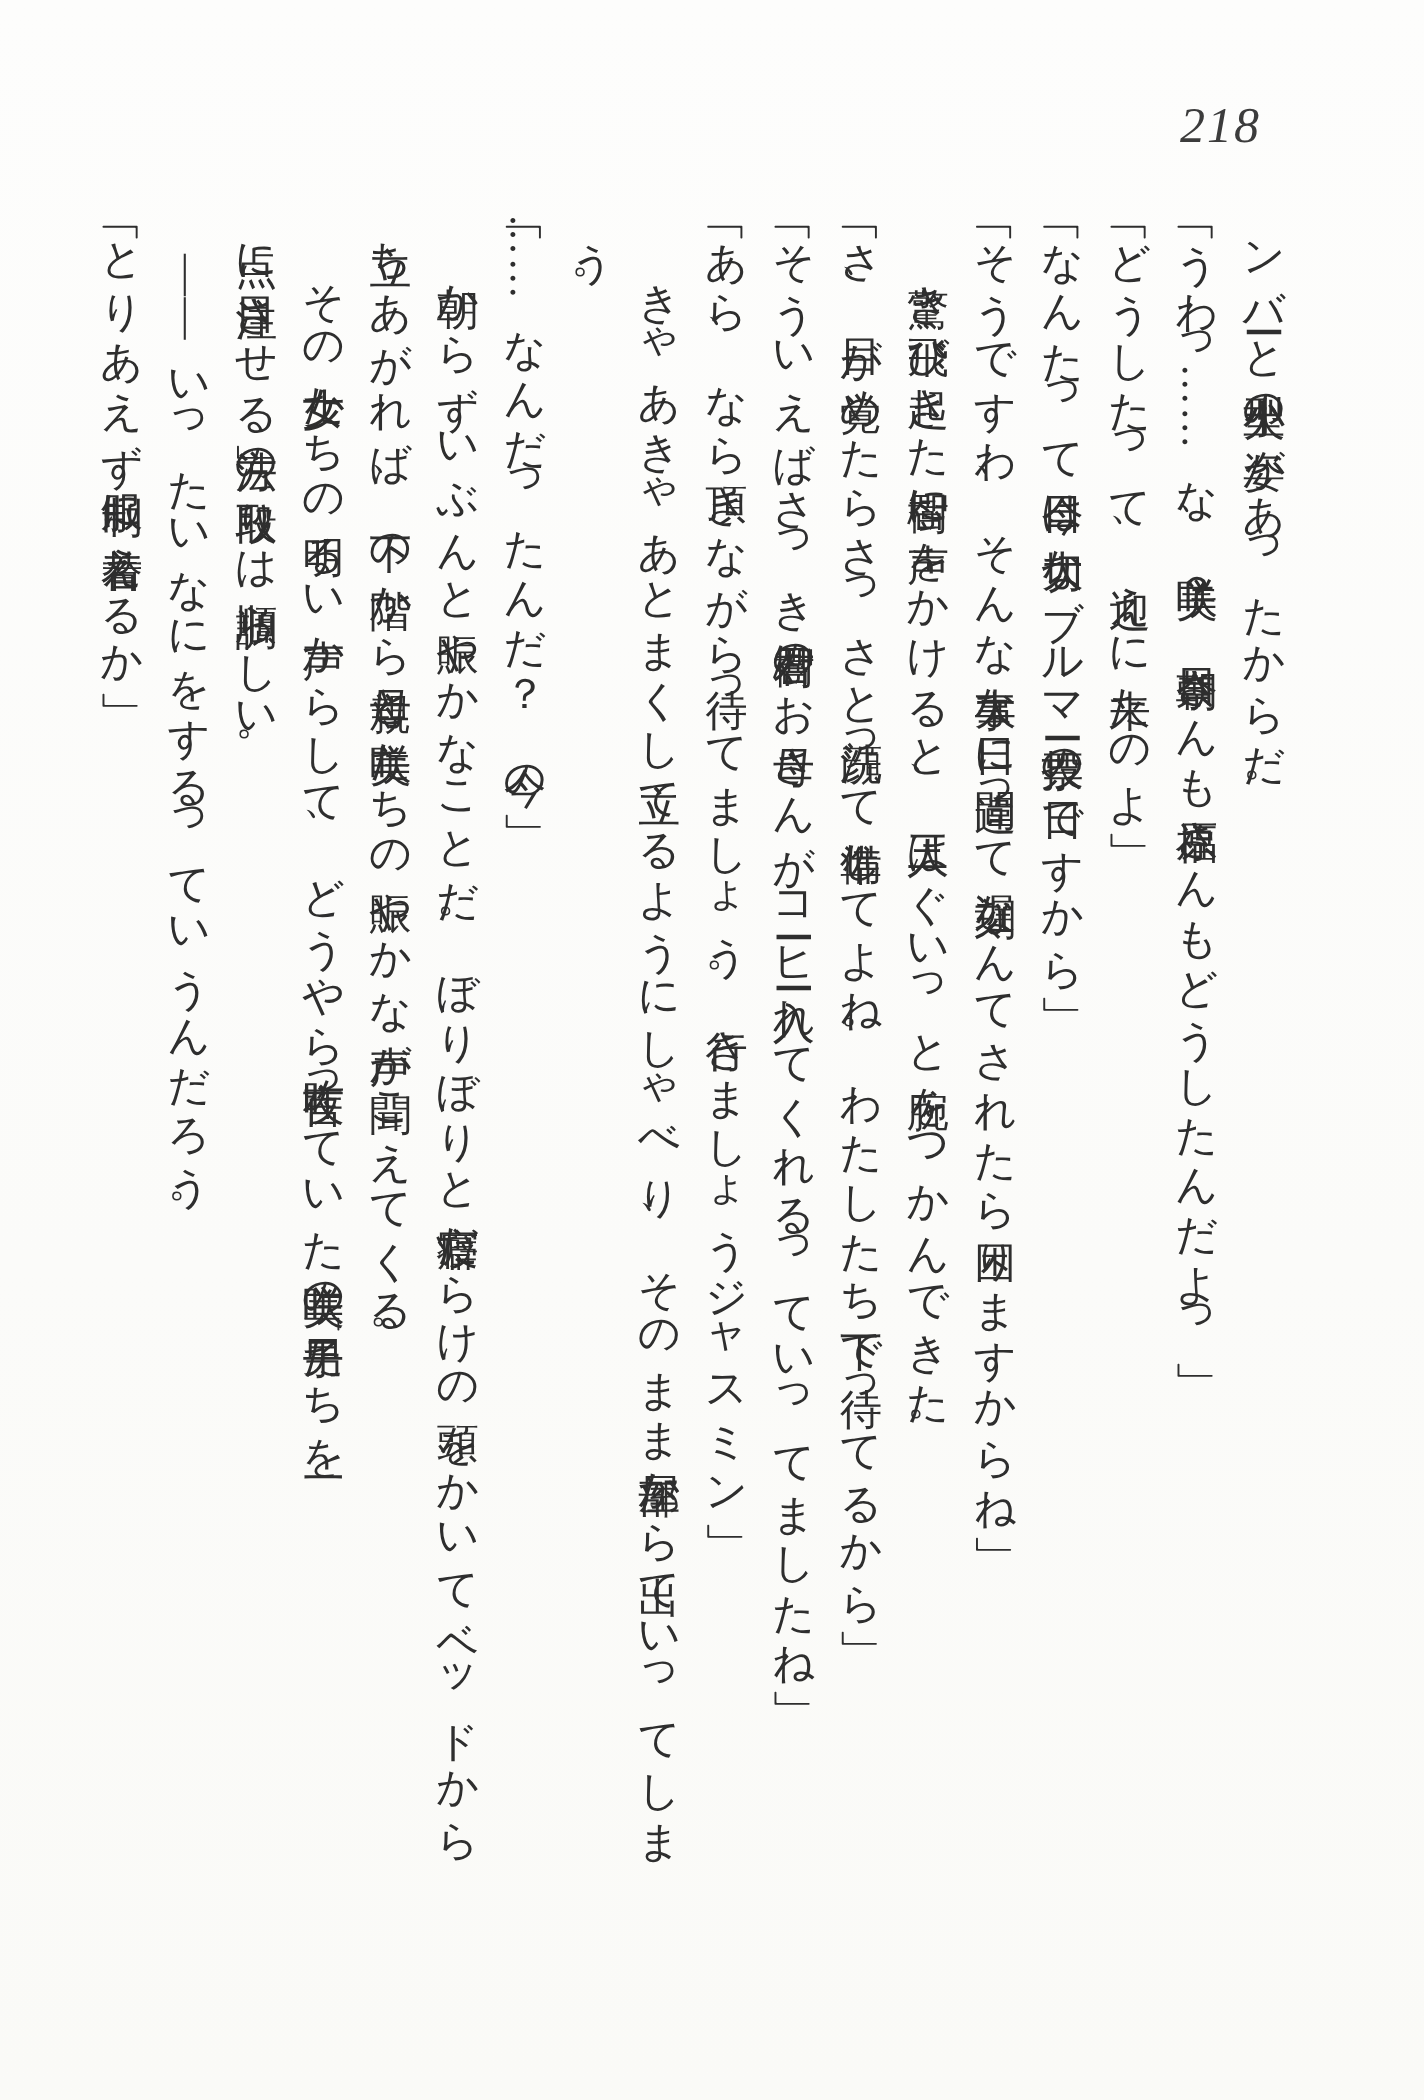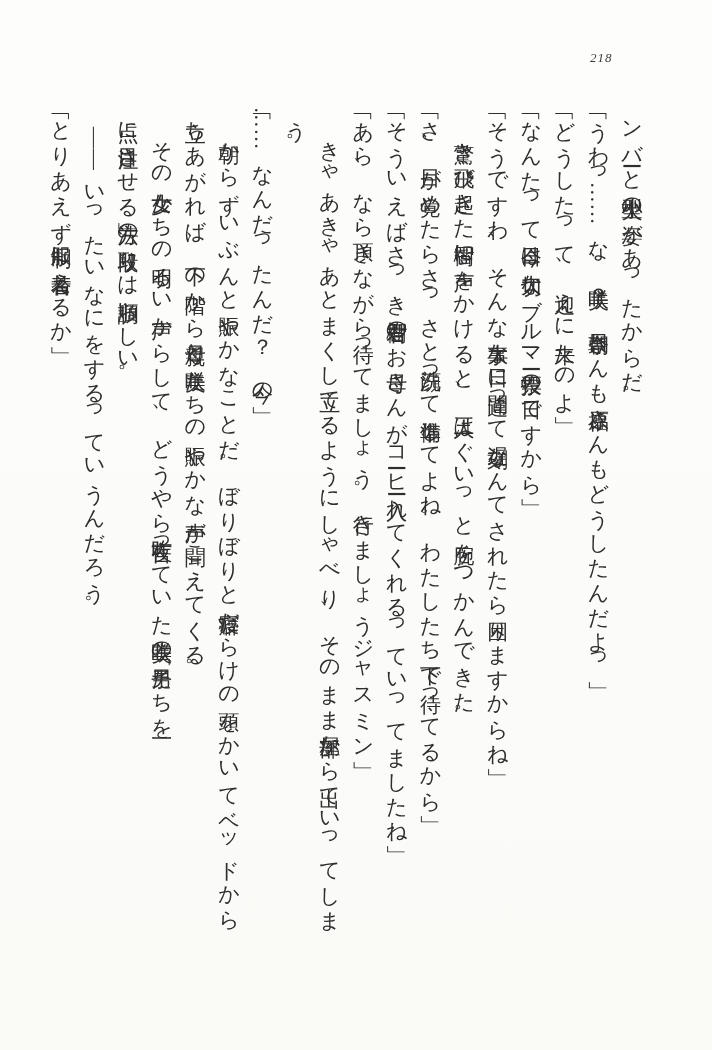"218" .page-number { font-size: 13px -> 25px }
